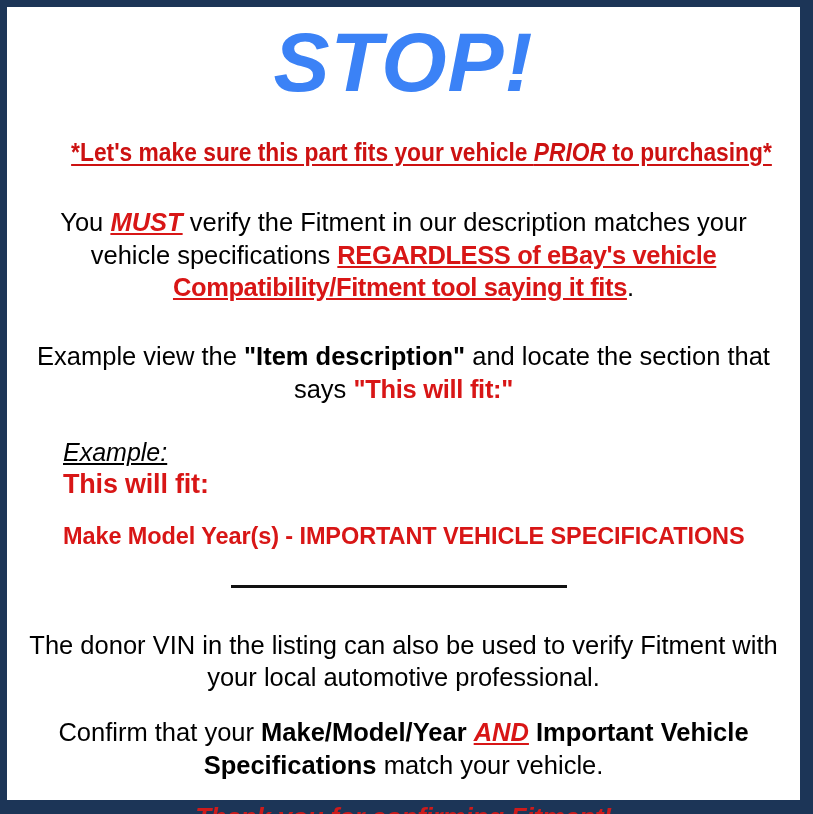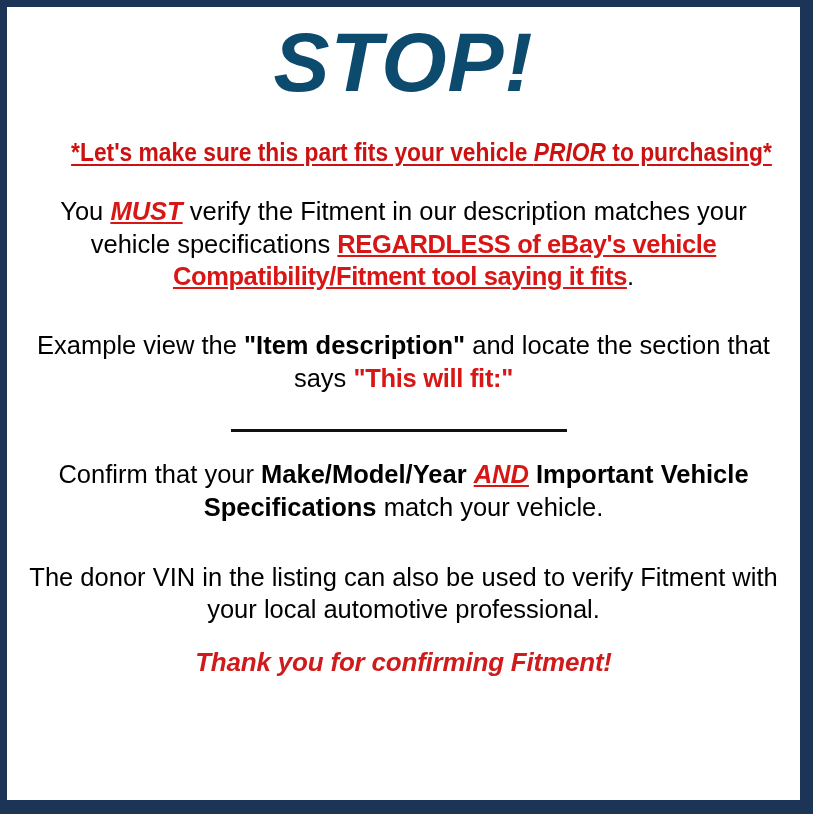"STOP!" .stop-title { color: #0c4a6e -> #3b82f6 }
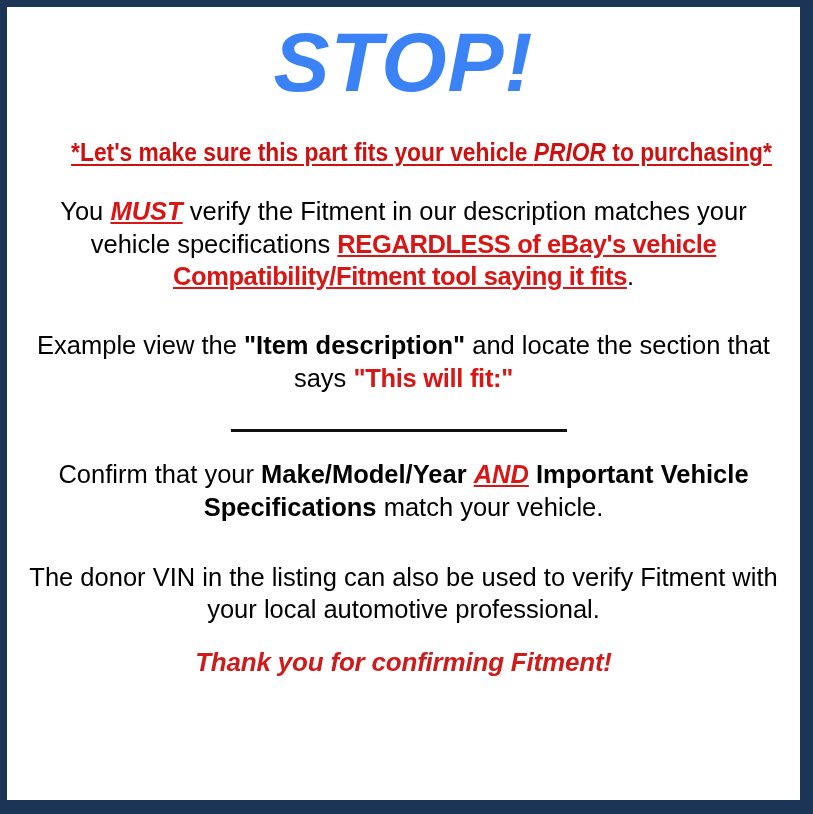"You MUST verify the Fitment" .para-1 { padding-top: 28px -> 39px }
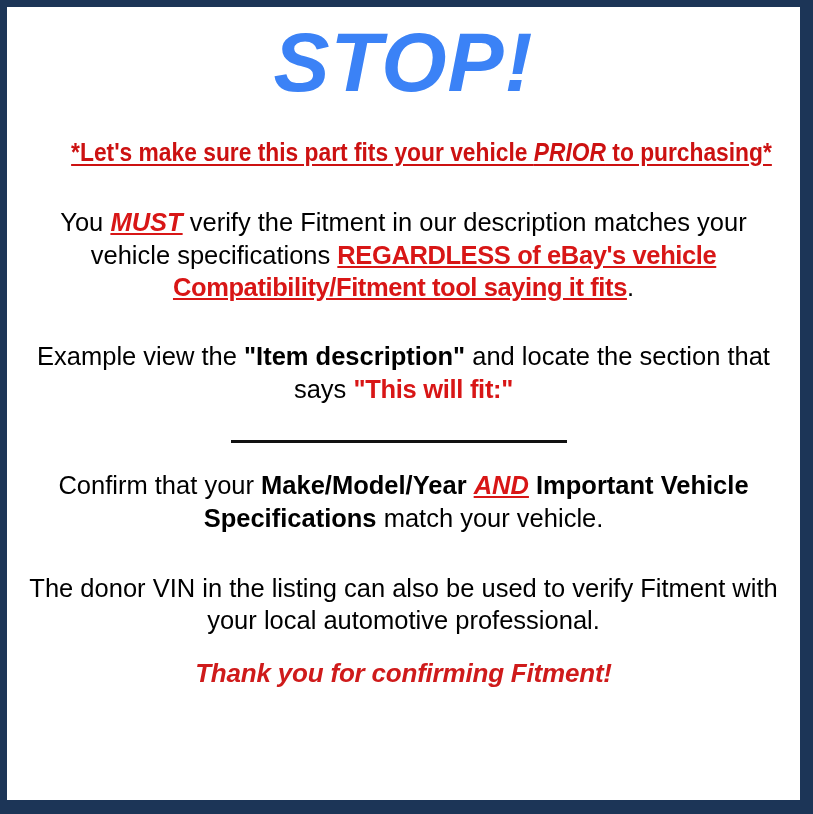"Example:" div.example-block { html: none -> <div> <div> <span>Example:</span> </div> <div>This will fit:</div> <div>Make Model Year(s) - IMPORTANT VEHICLE SPECIFICATIONS</div> </div> }
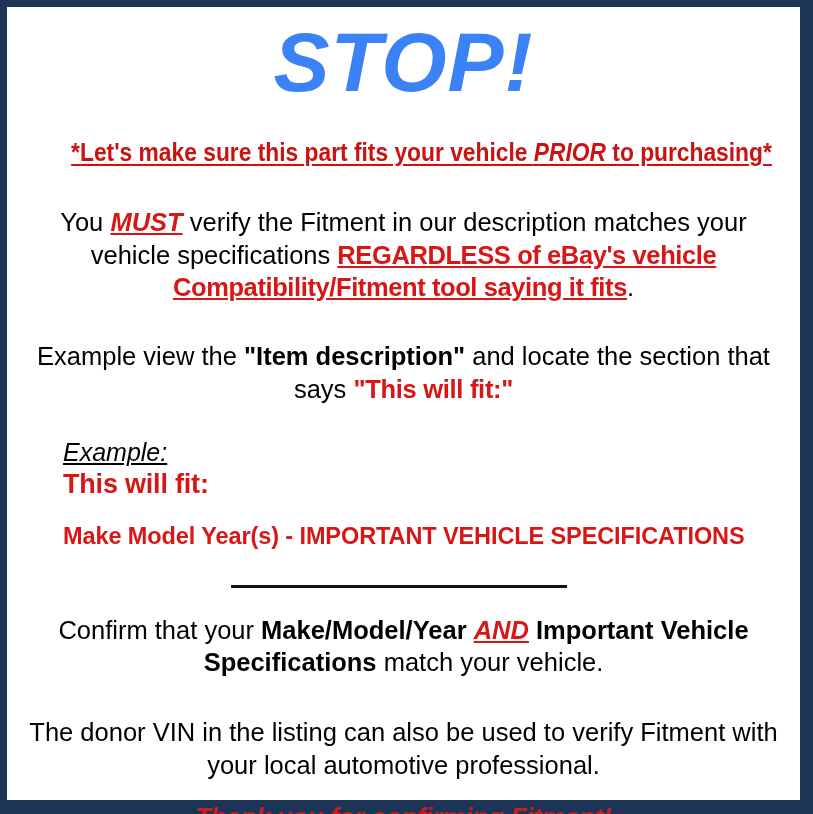"Confirm that your Make/Model/Year AND" div.para { order: before "The donor VIN in the" -> after "The donor VIN in the" }
